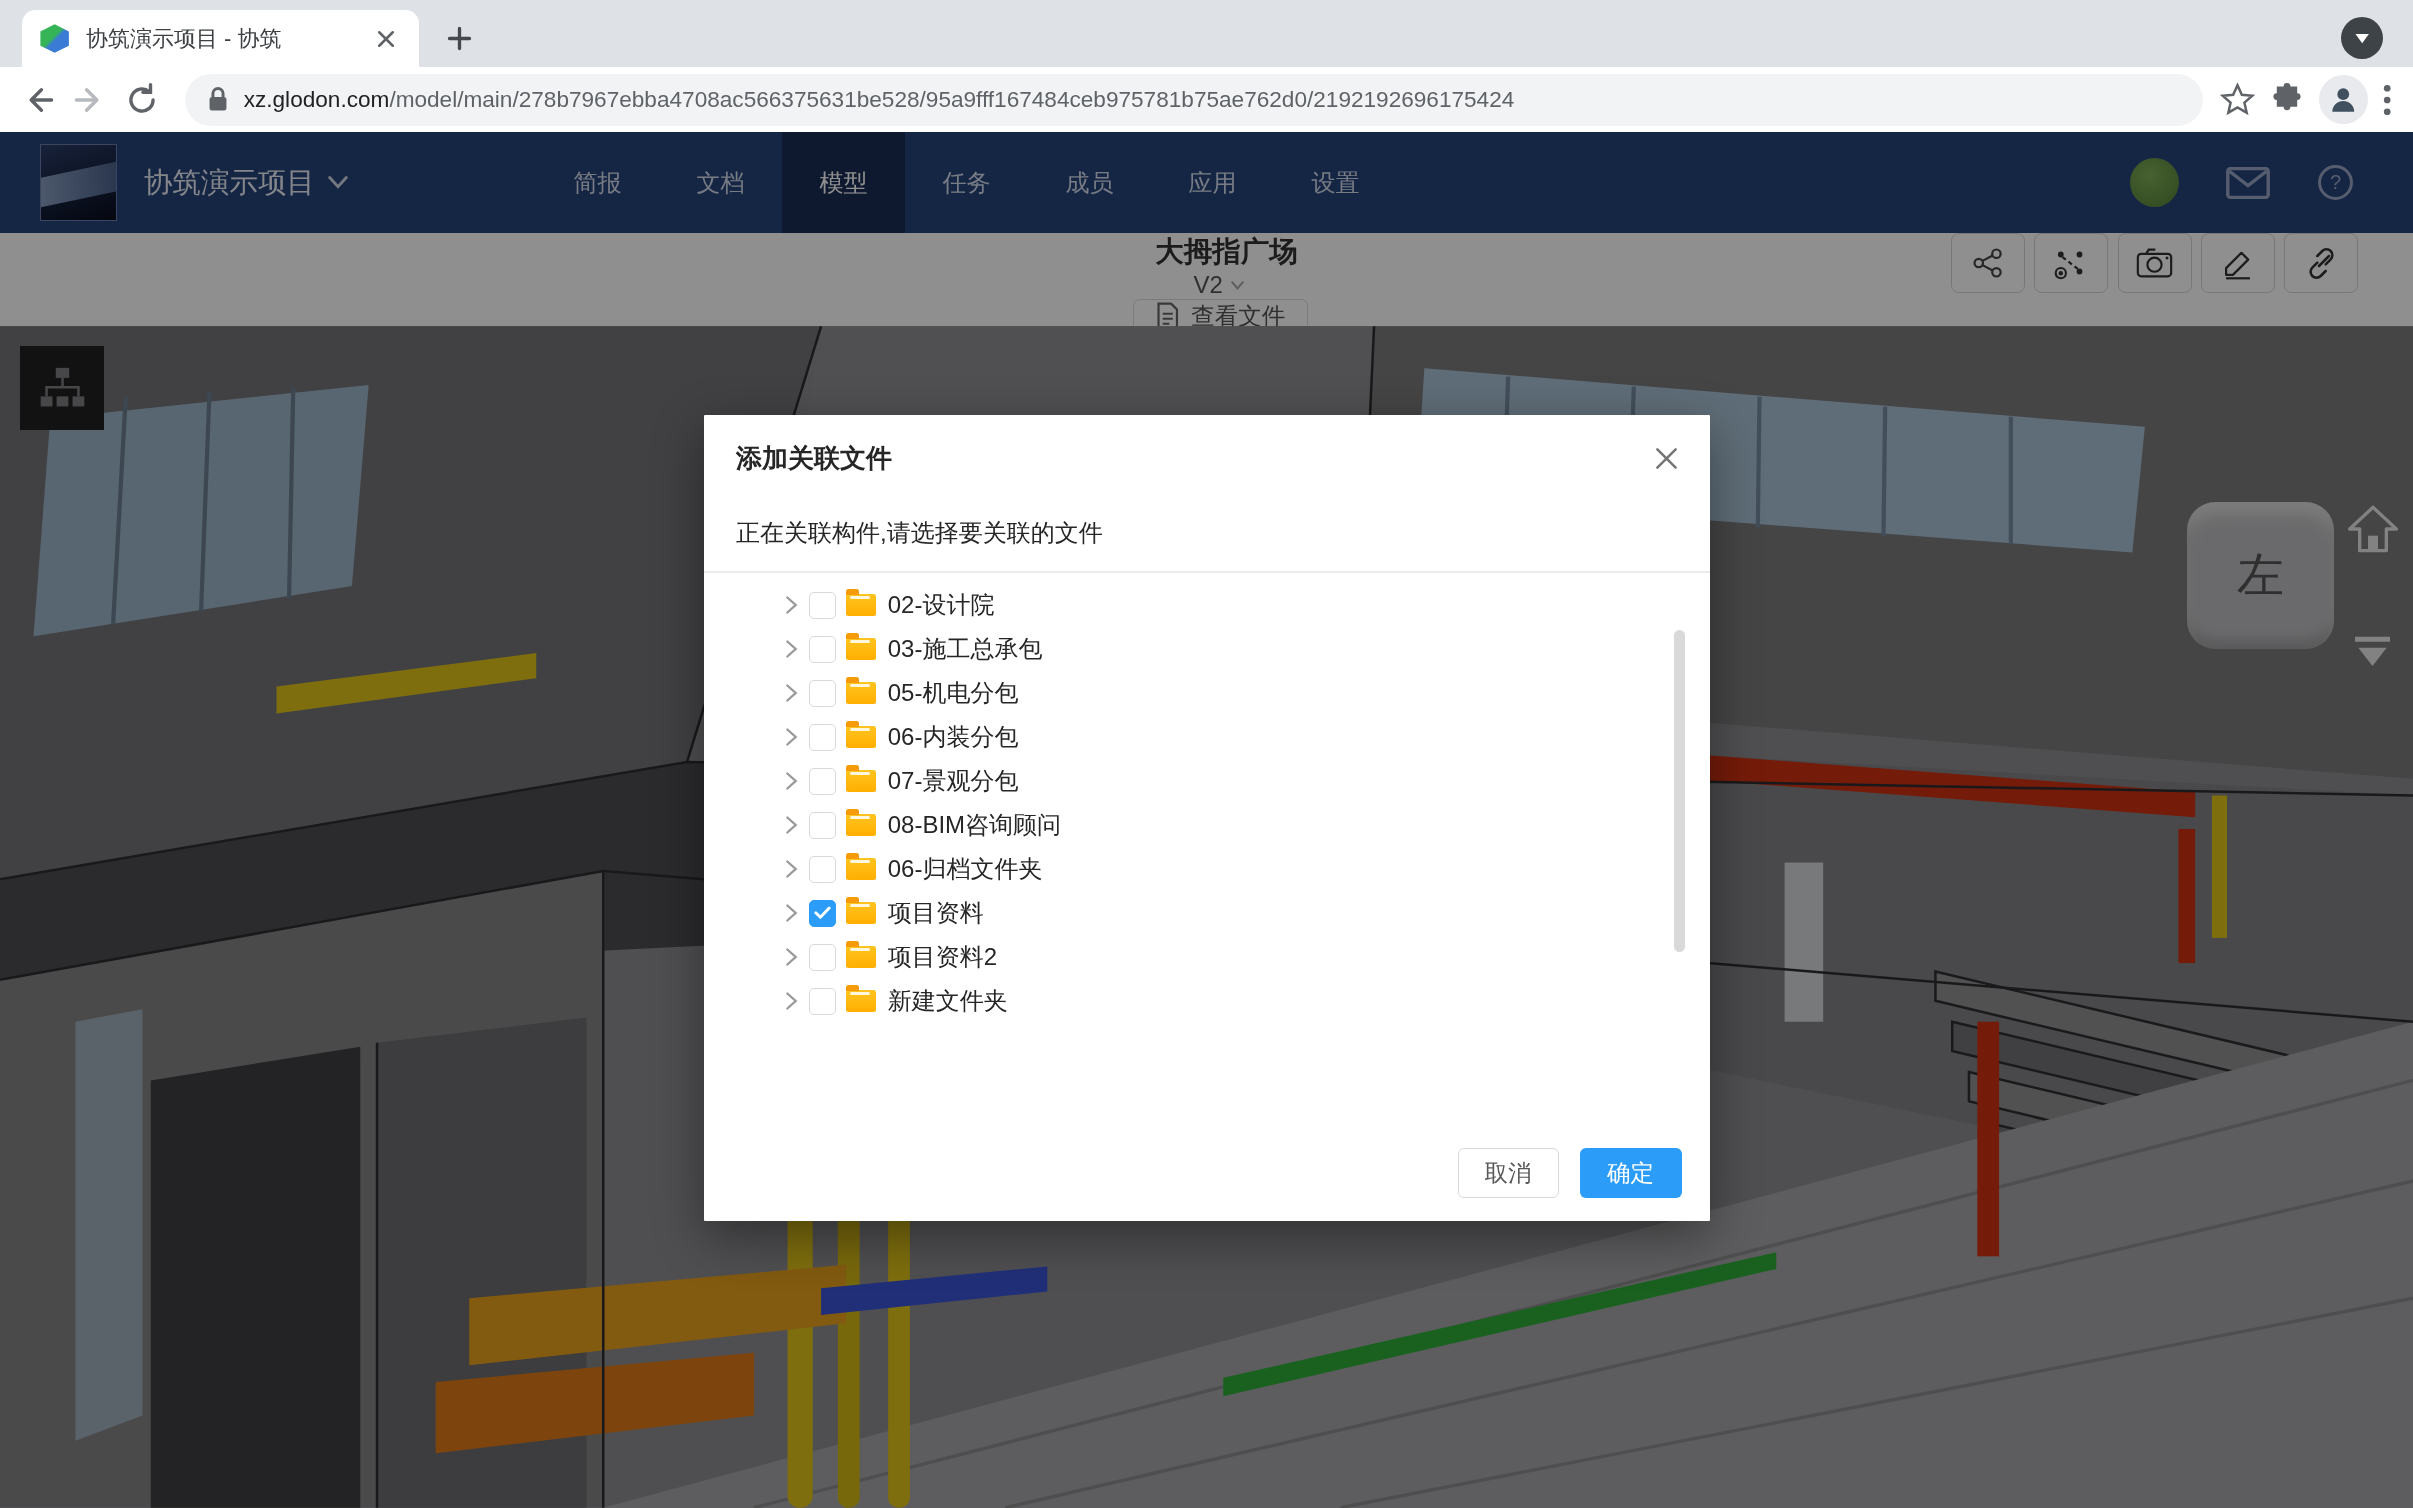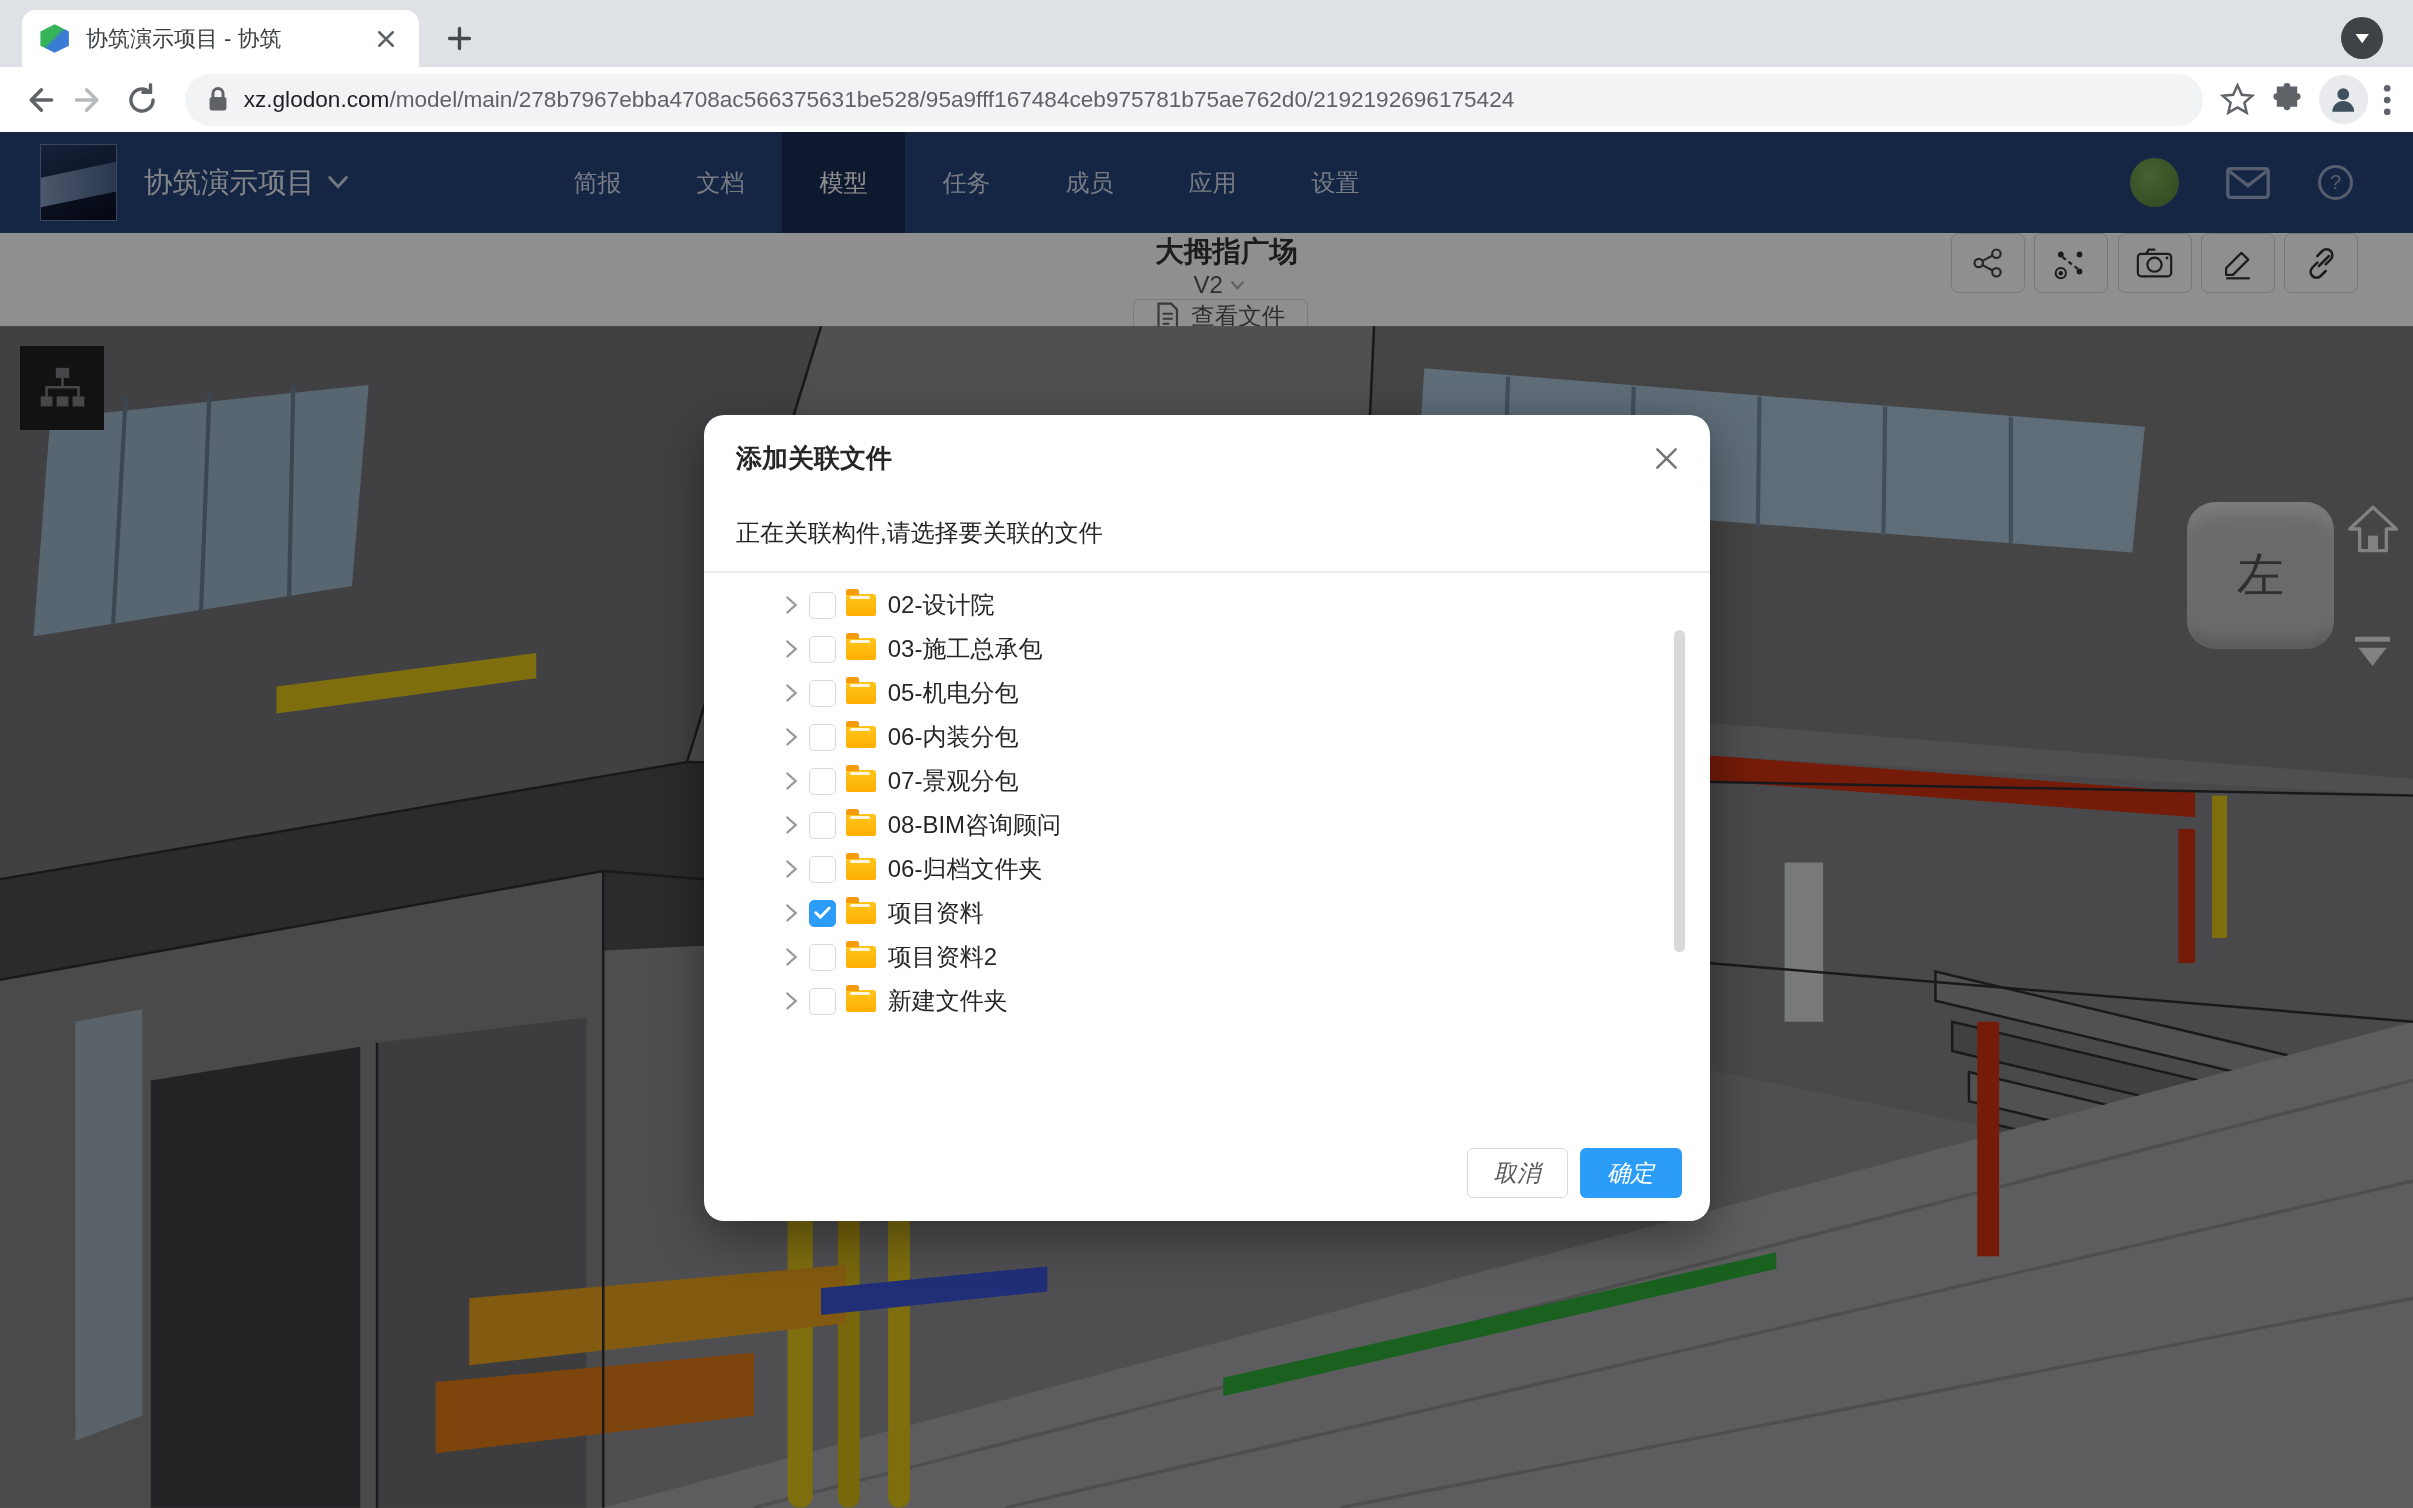"添加关联文件" .modal { border-radius: 20px -> 1px }
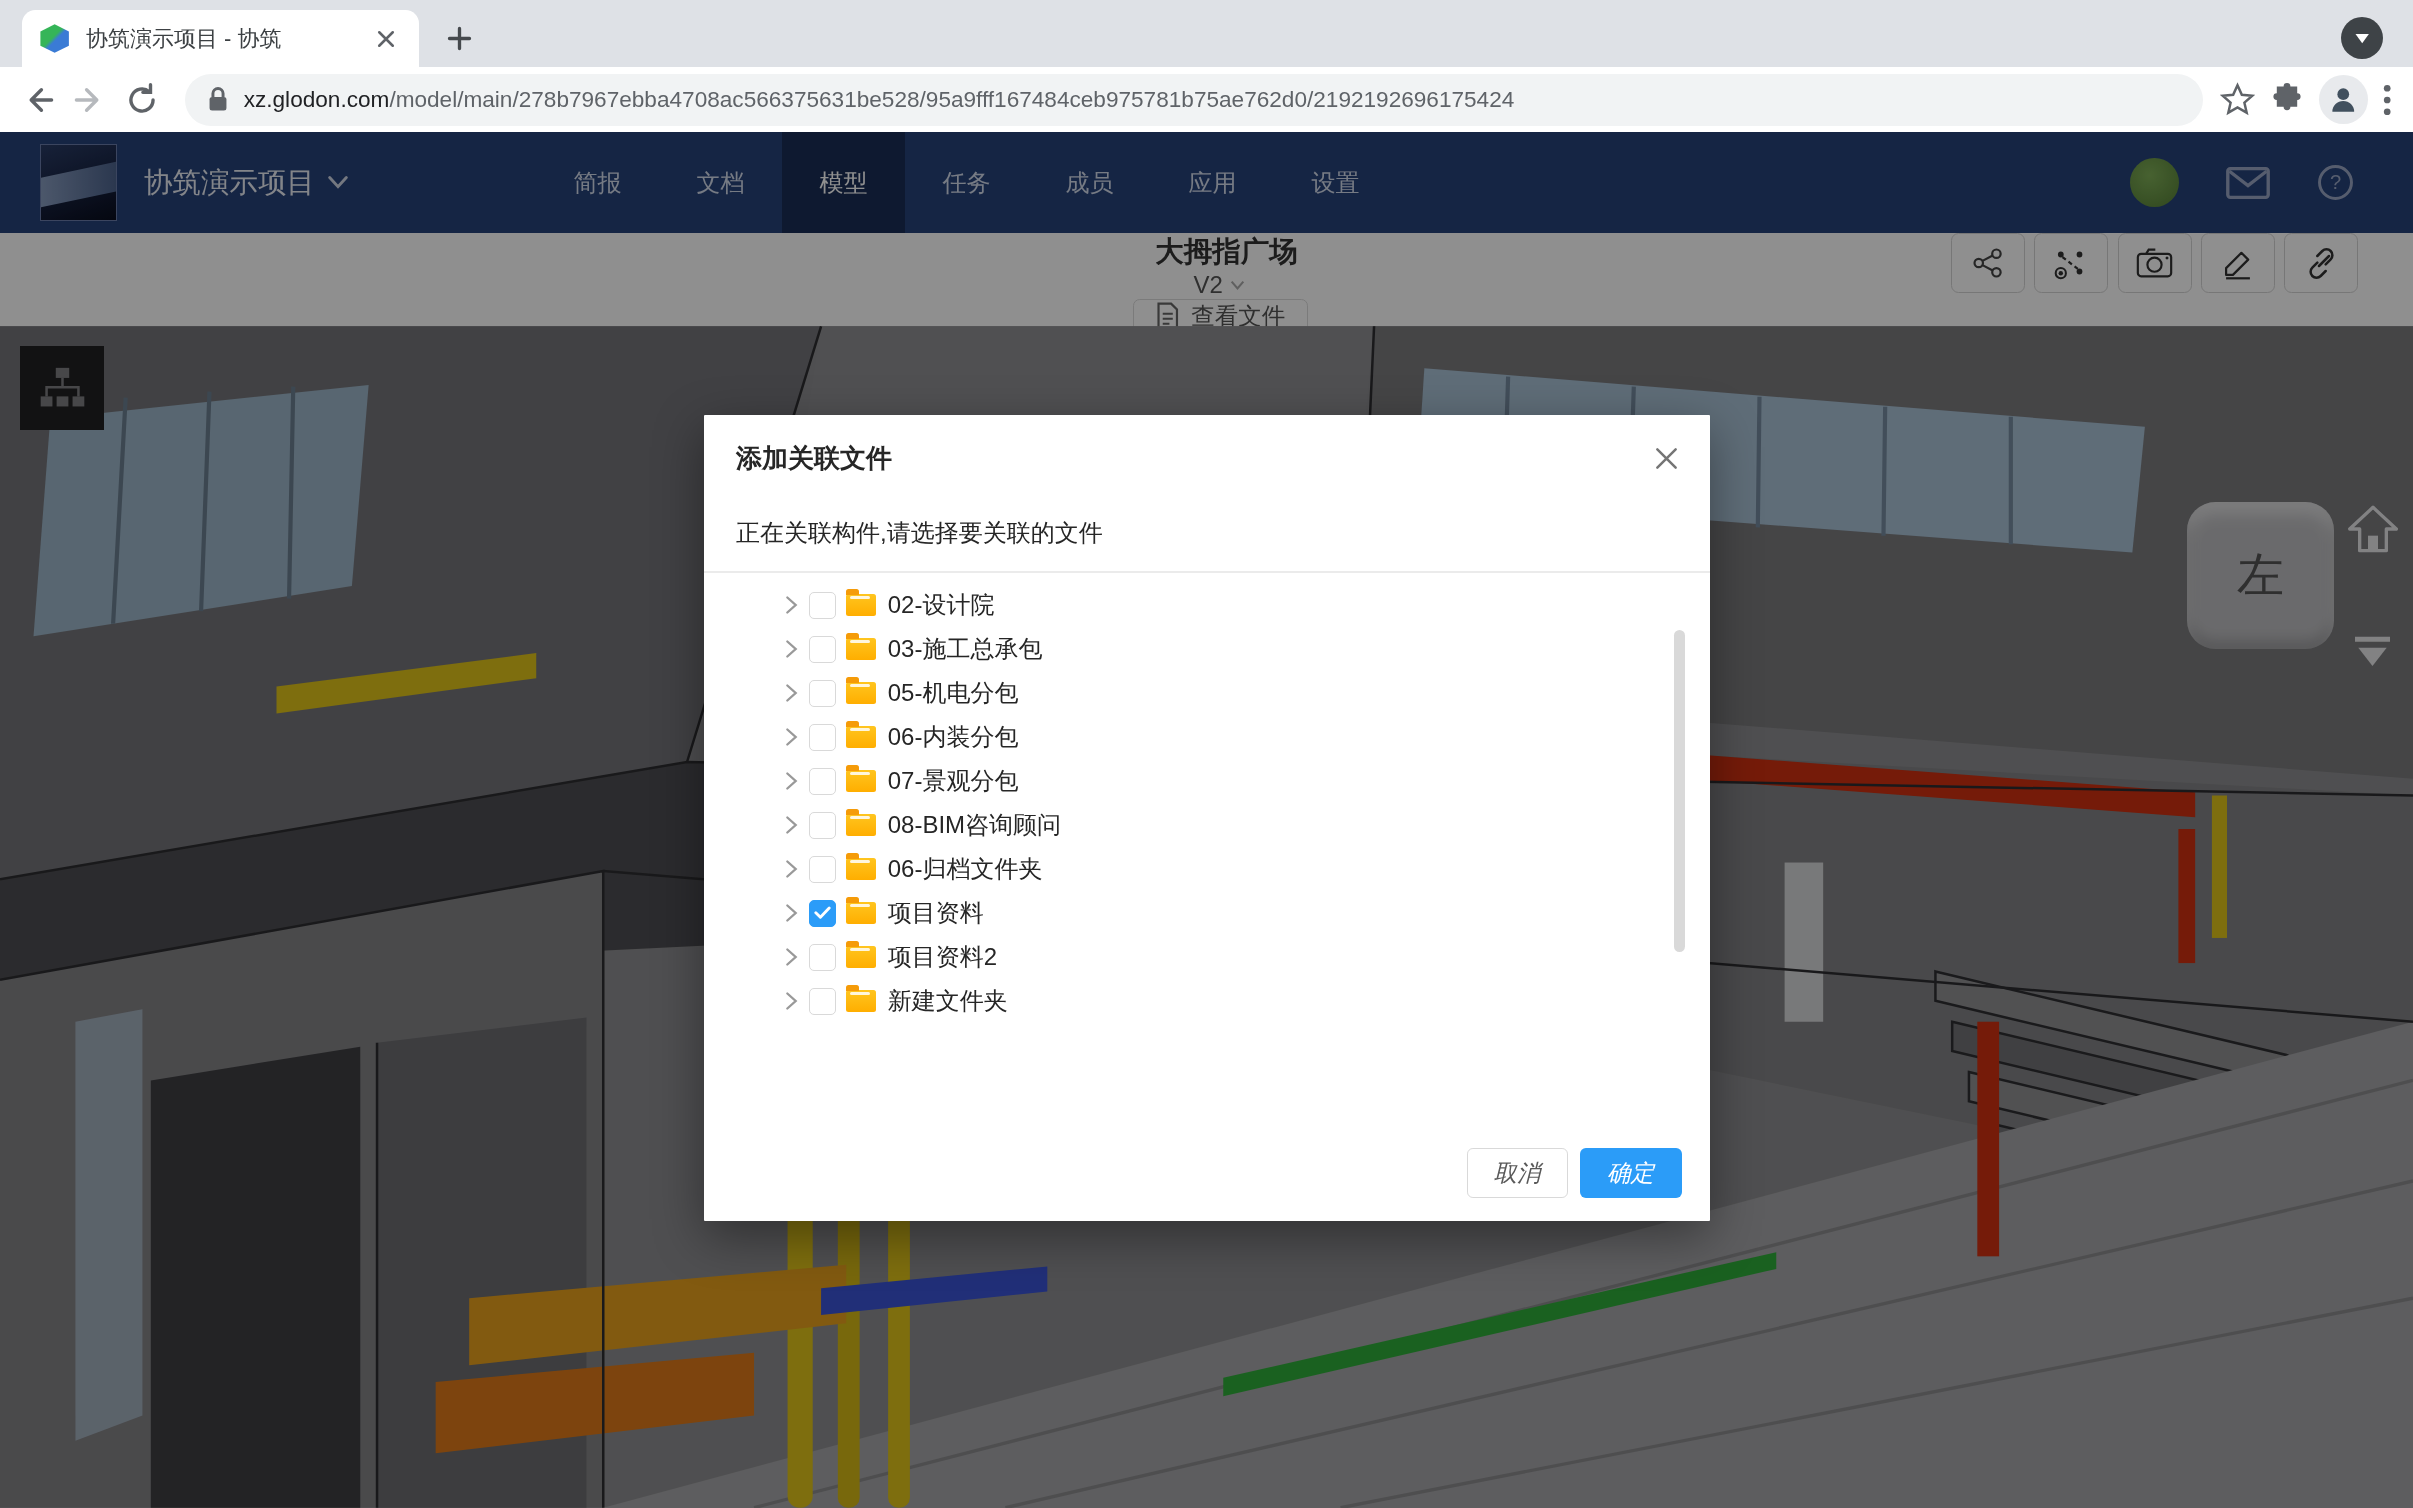"取消" .modal-footer { font-style: italic -> none; gap: 12px -> 21px }
